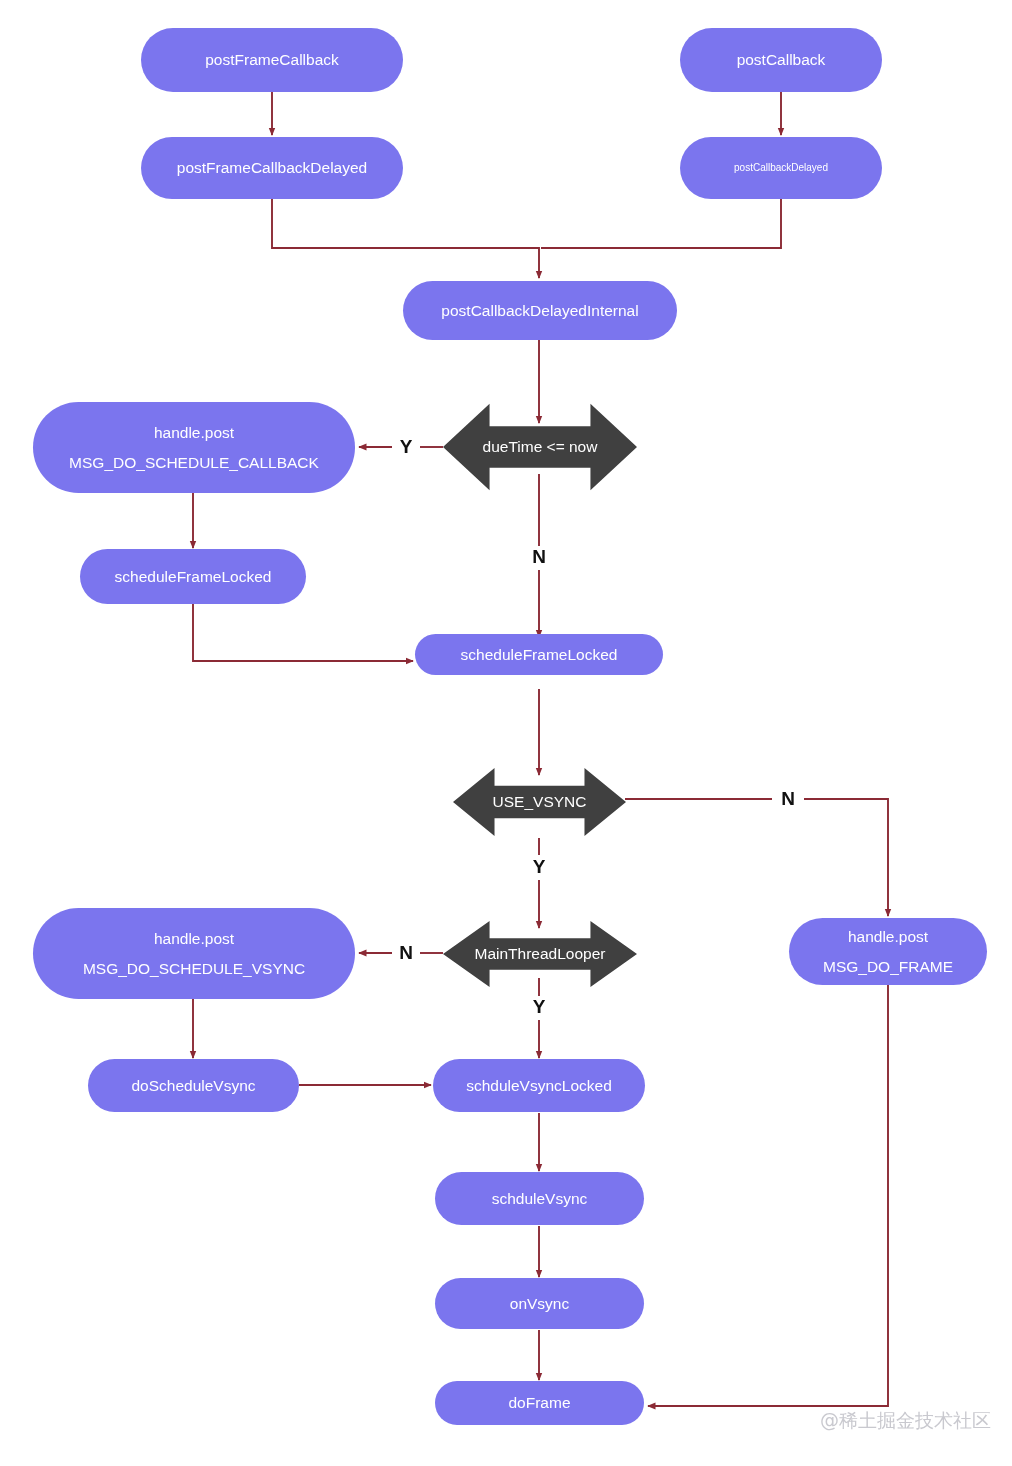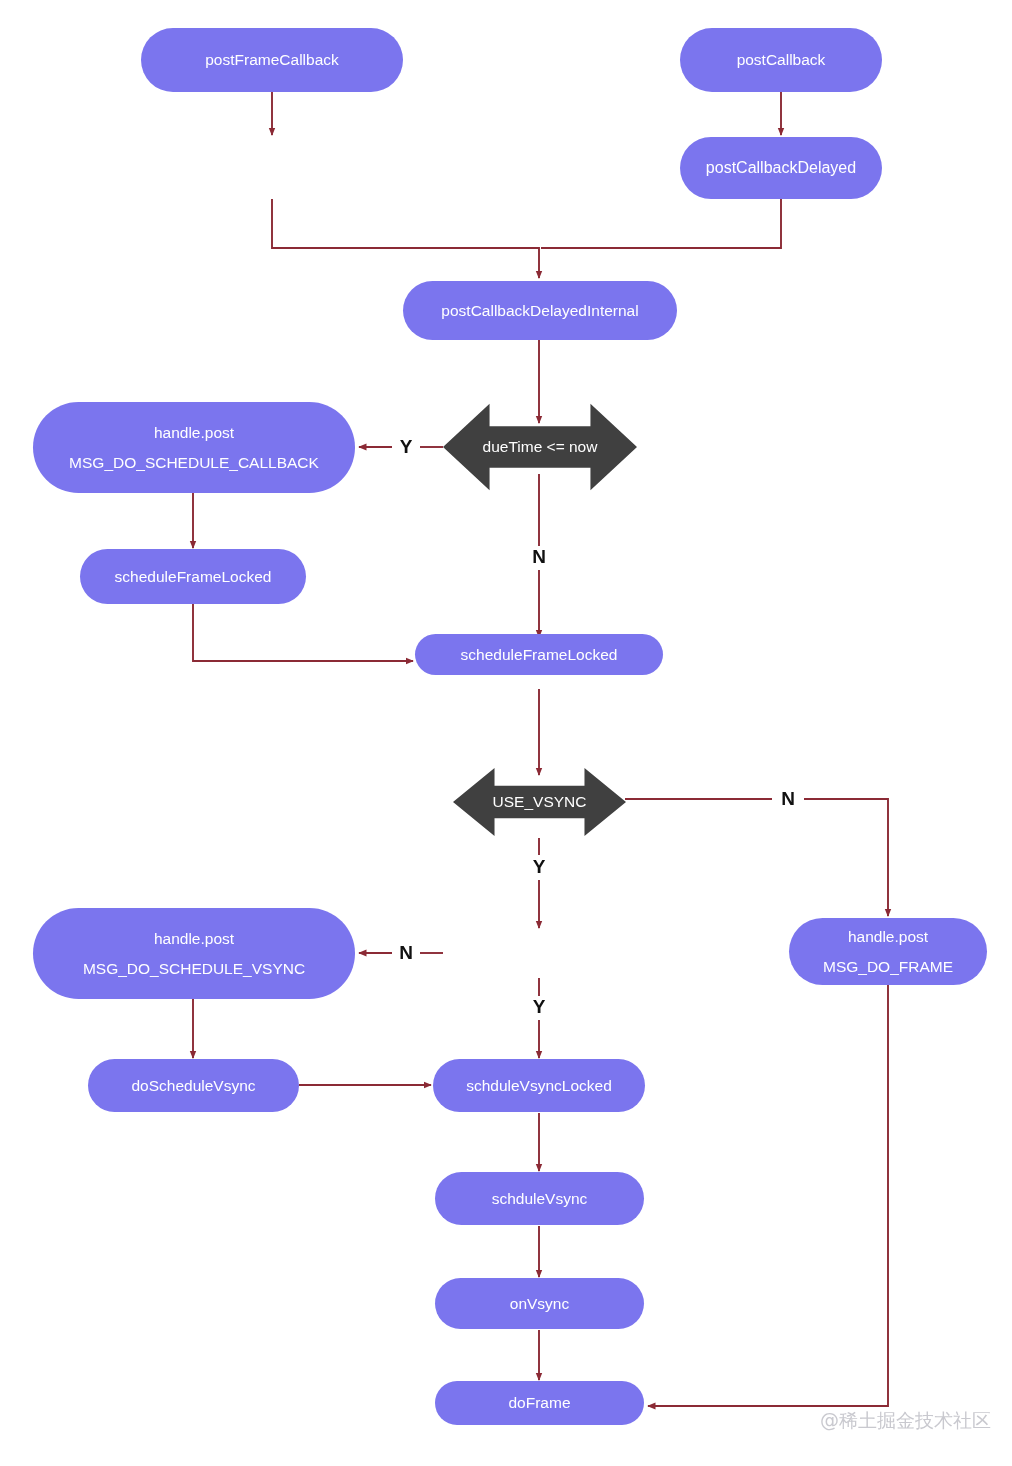"postFrameCallbackDelayed" div.node { html: none -> <div> <span>postFrameCallbackDelayed</span> </div> }
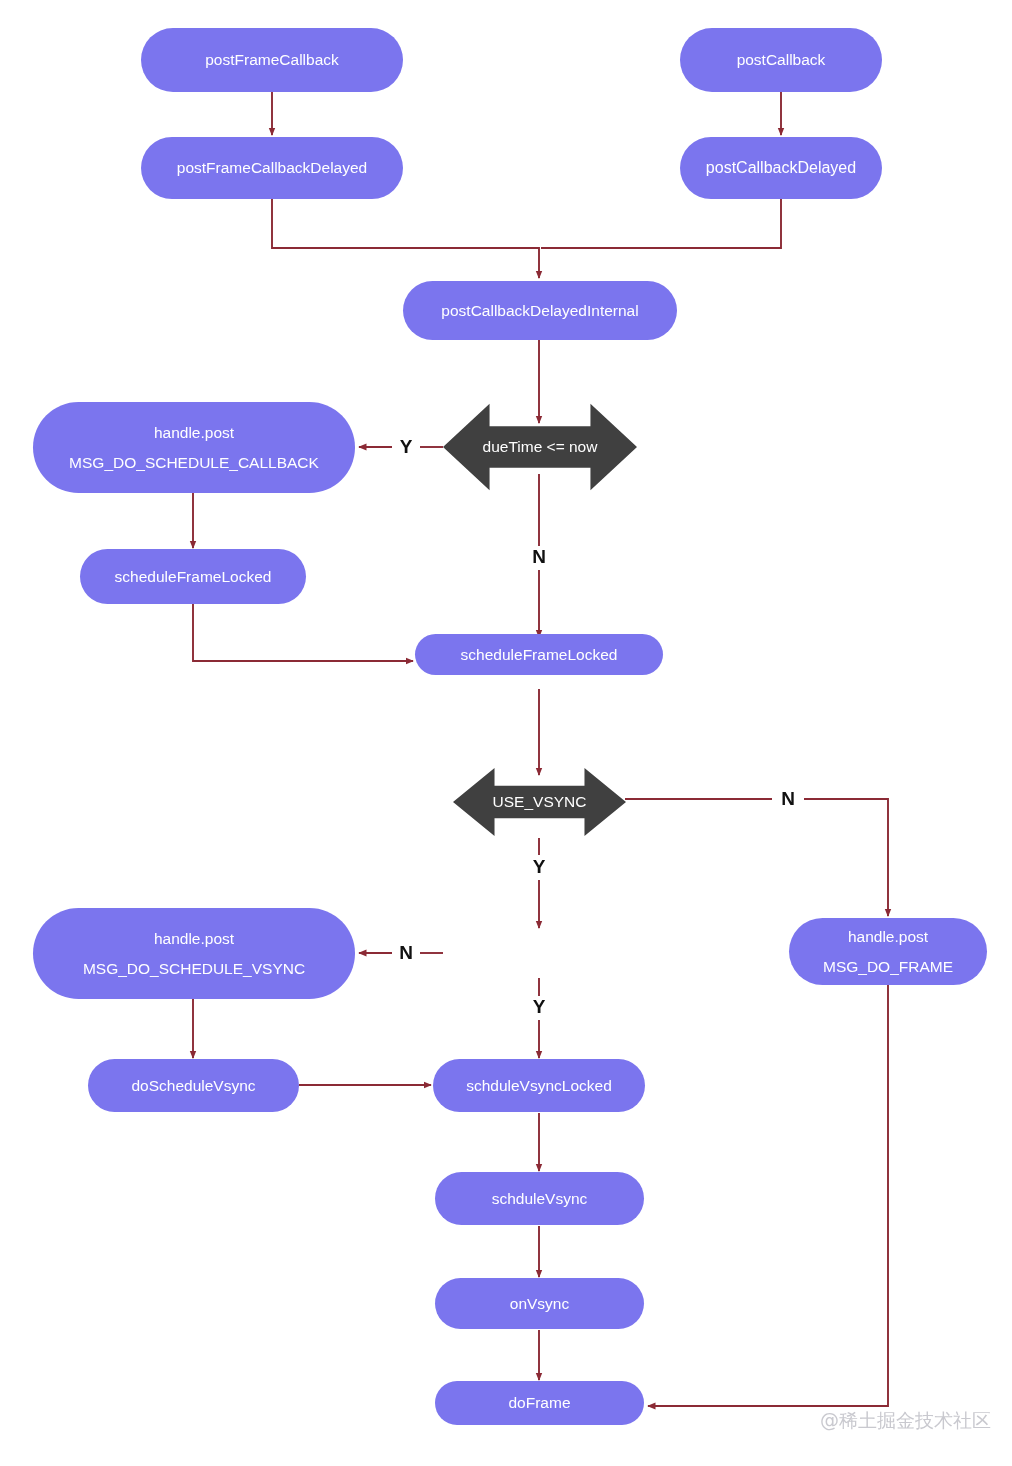"postCallbackDelayed" div.node { font-size: 16px -> 10px }
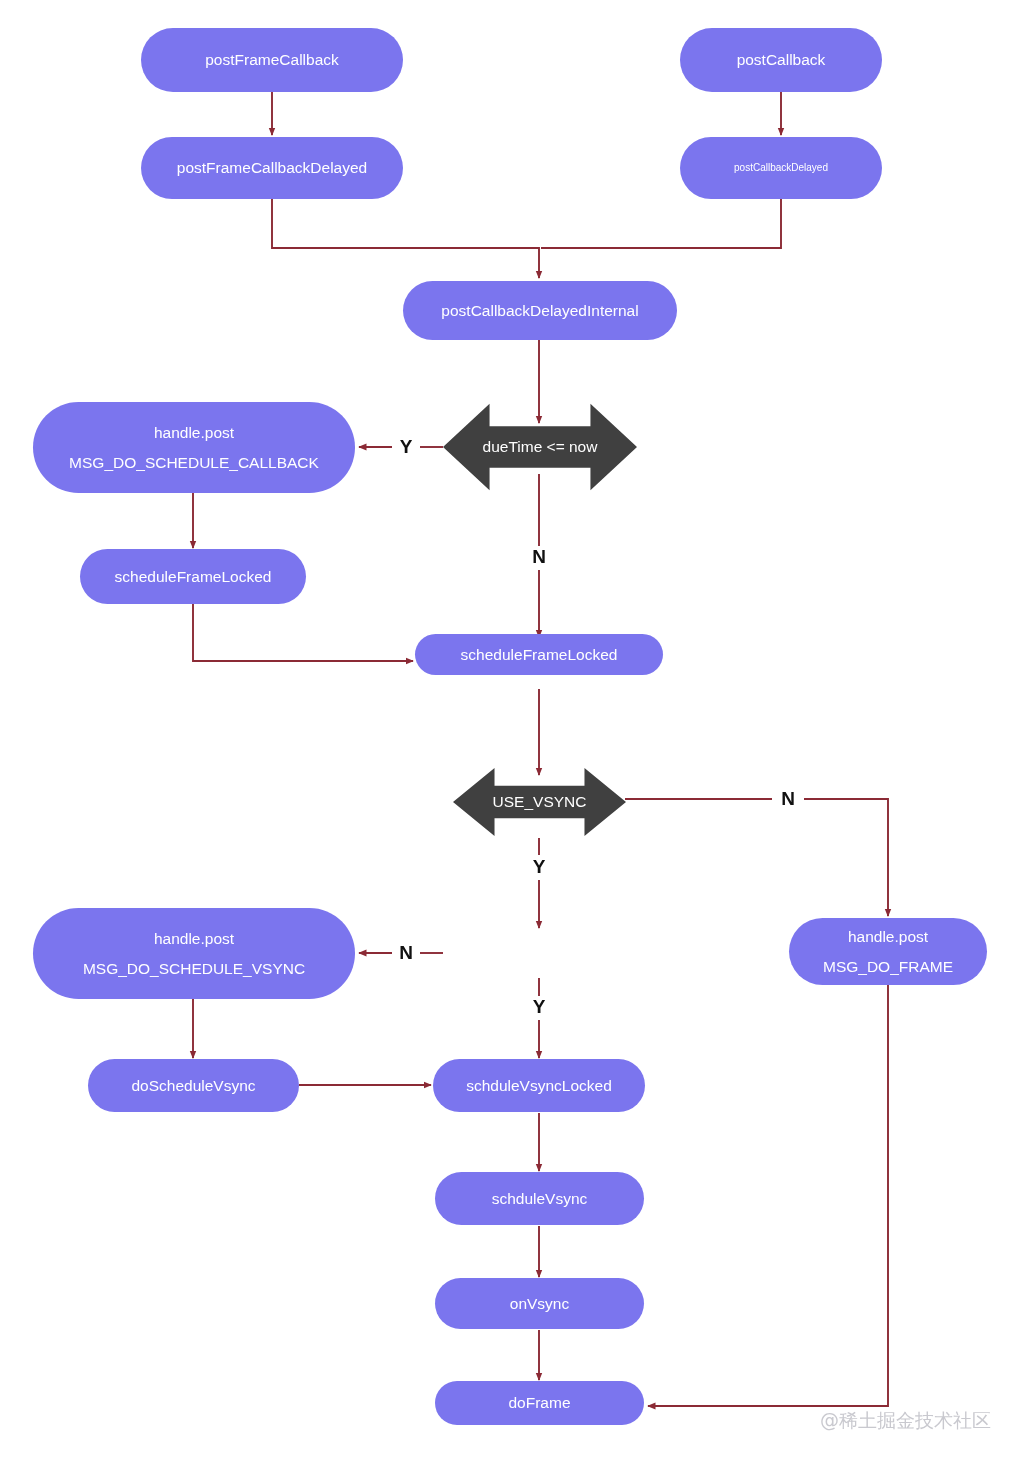"MainThreadLooper" div.decision { html: none -> <div> <span>MainThreadLooper</span> </div> }
